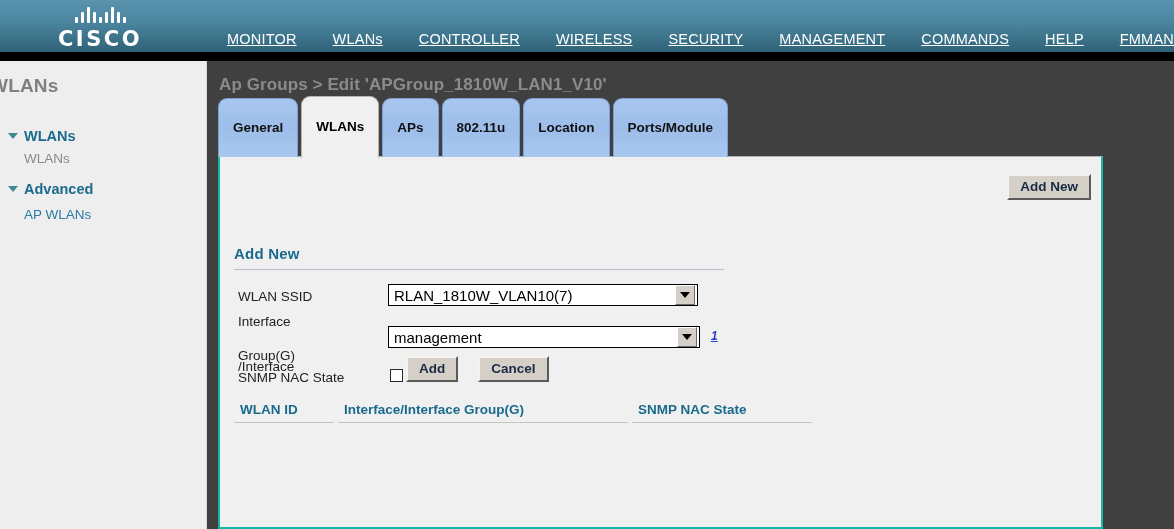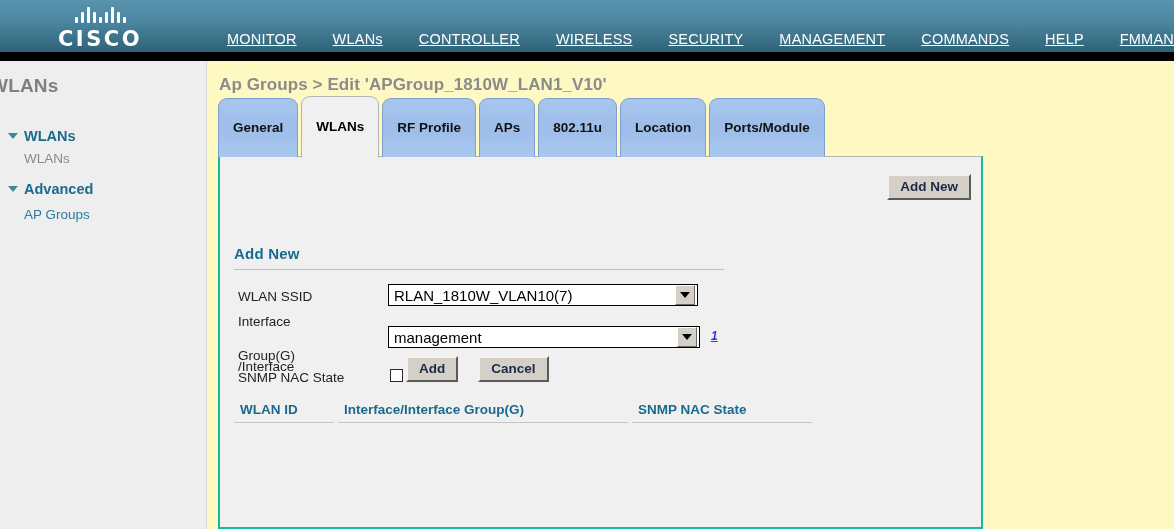"Ap Groups > Edit" .main { background: #fef9c3 -> #404040 }
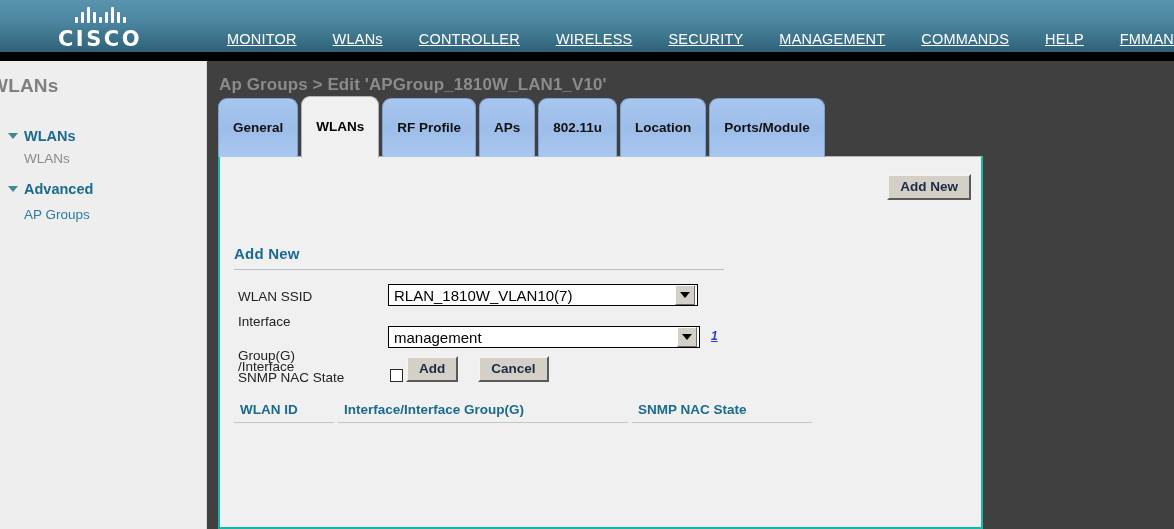"RF Profile" div.tab { html: <div>RF Profile</div> -> none }
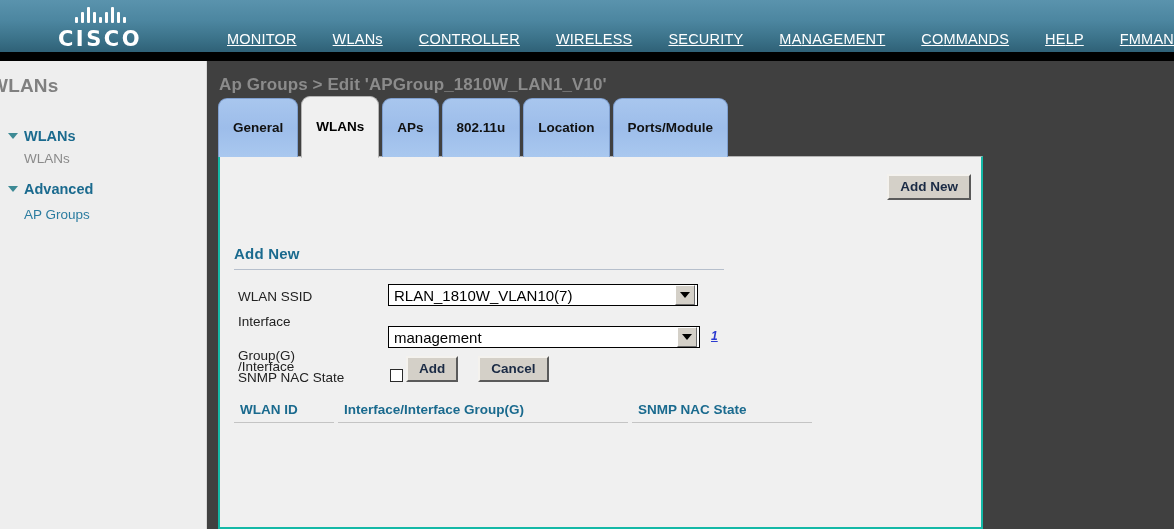"Add New" .panel { width: 765px -> 885px }
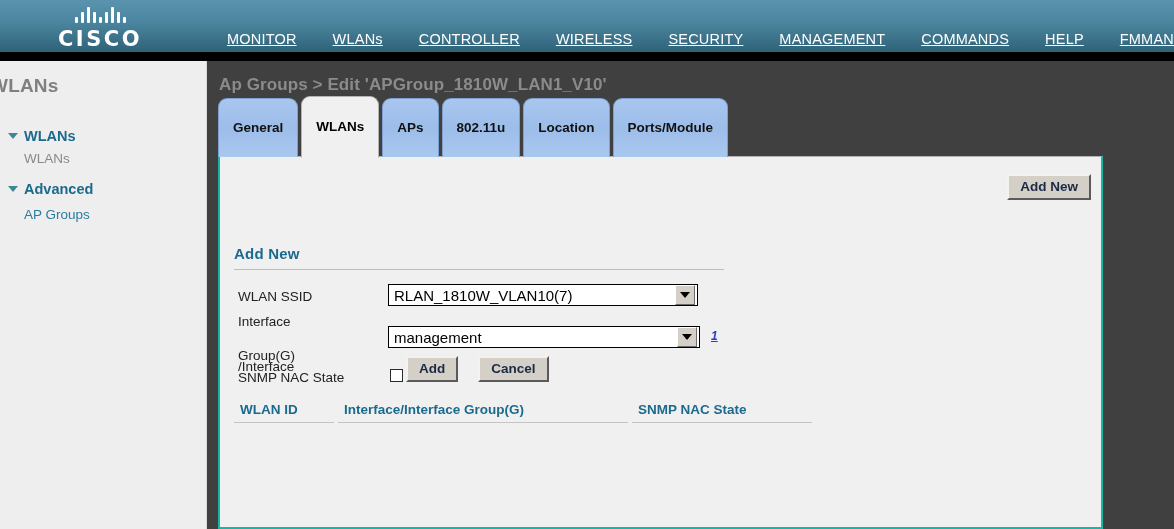"AP Groups" div.side-sub { text: Groups -> WLANs }
